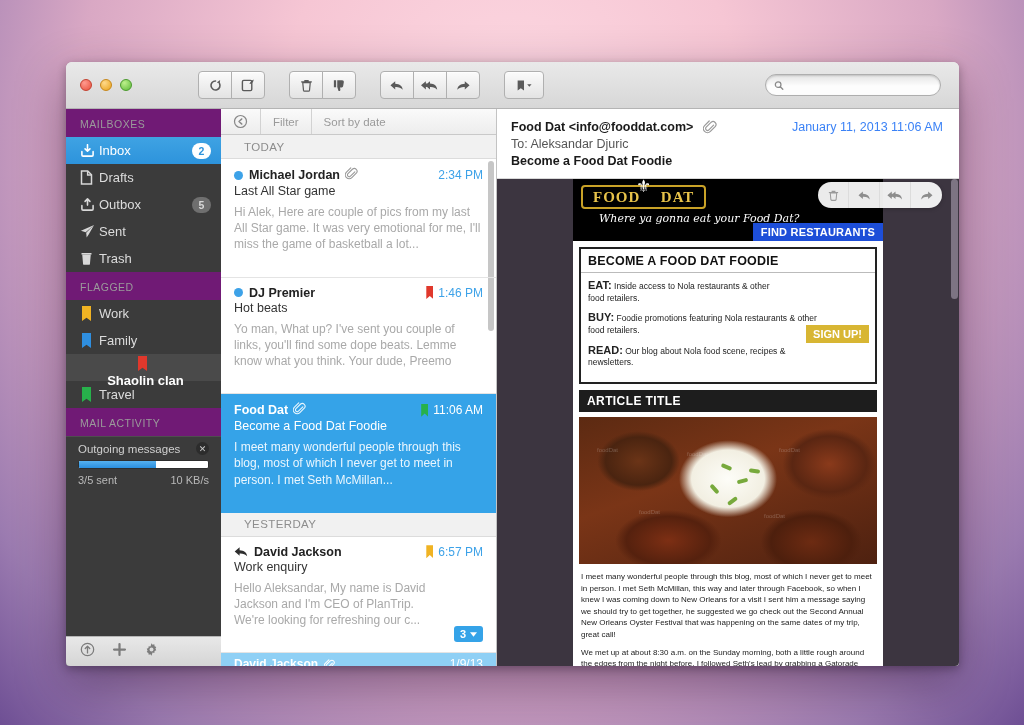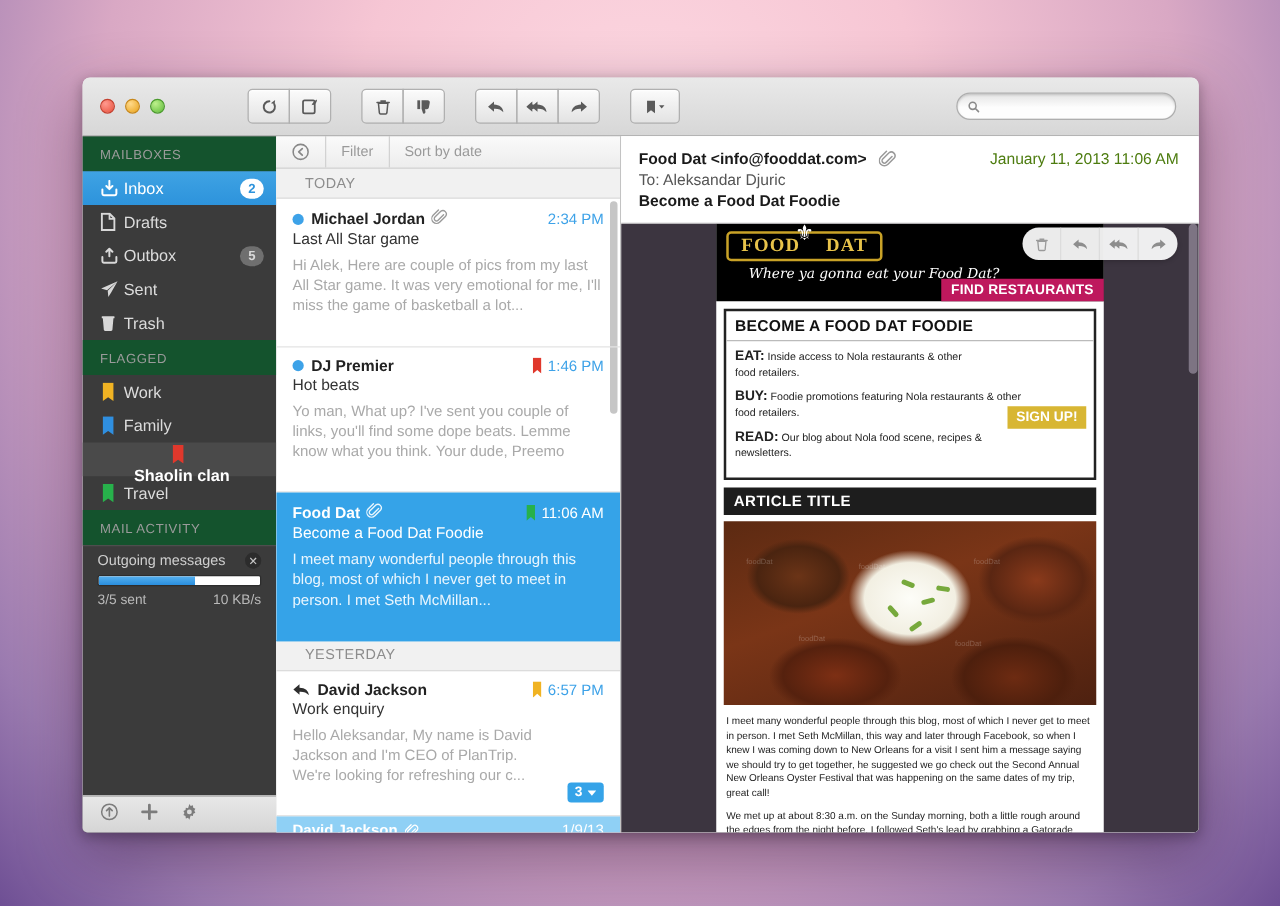"MAILBOXES" .sb-head { background: #14532d -> #701a75 }
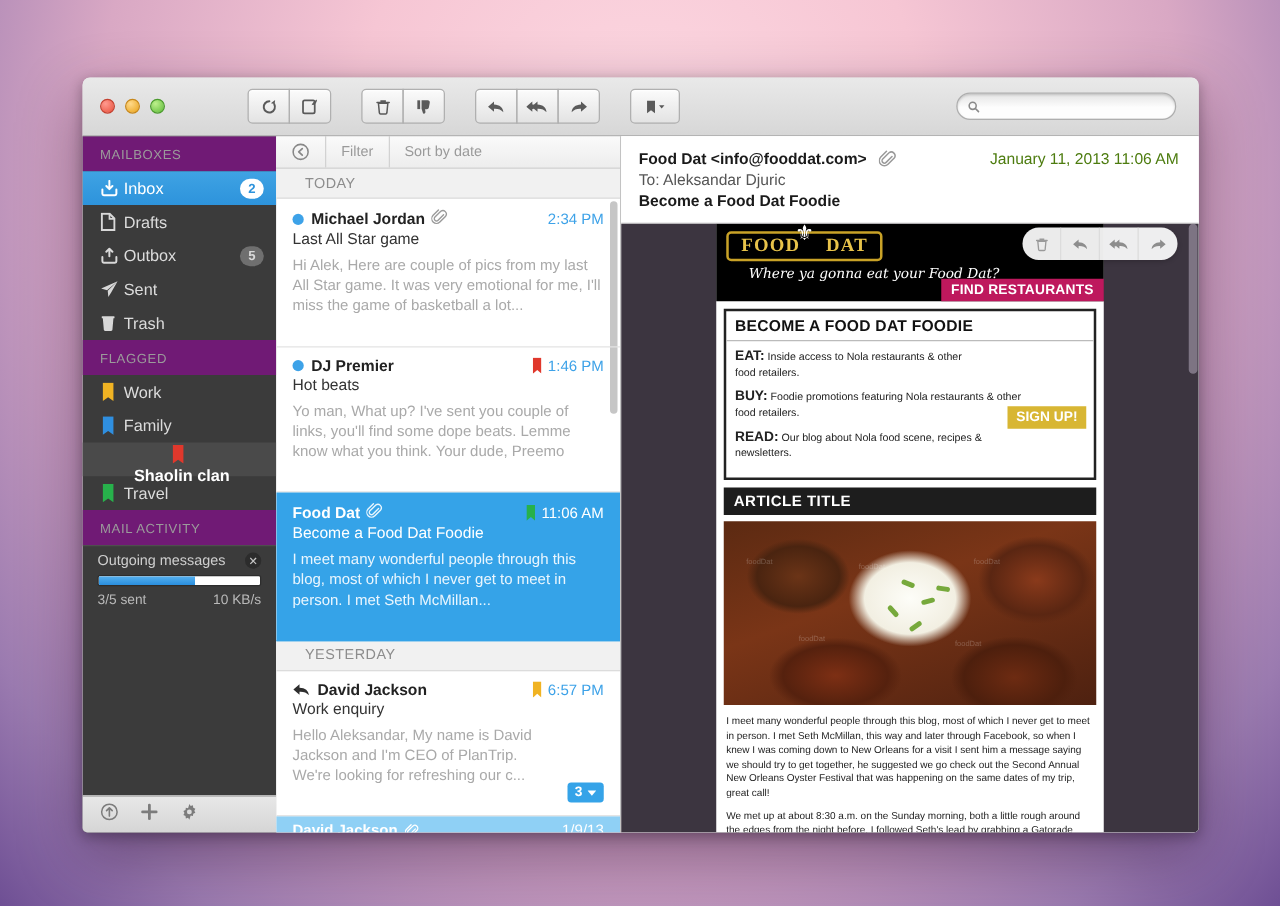"January 11, 2013 11:06 AM" .mh-date { color: #4d7c0f -> #3b82f6 }
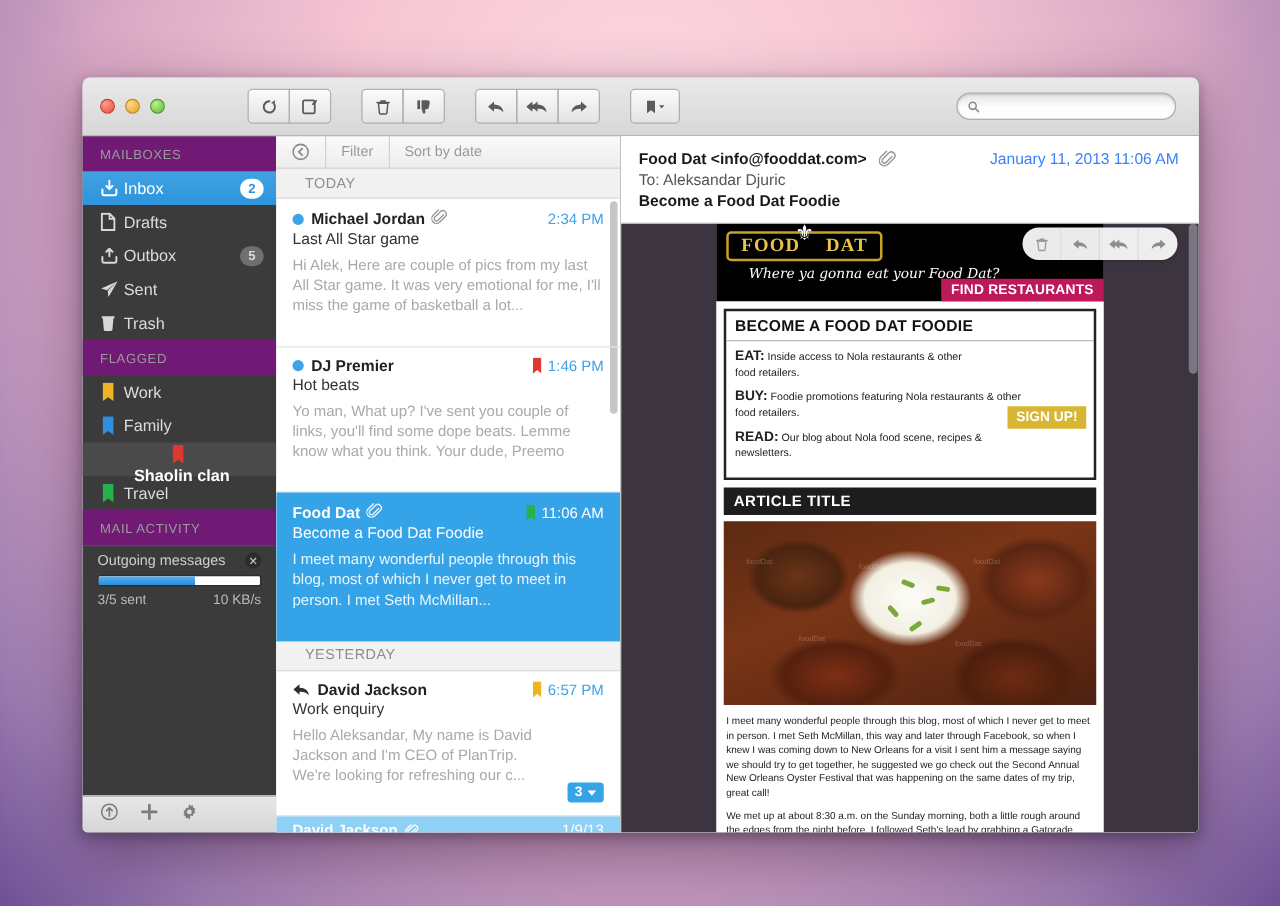"FIND RESTAURANTS" .find-btn { background: #be185d -> #1d4ed8 }
